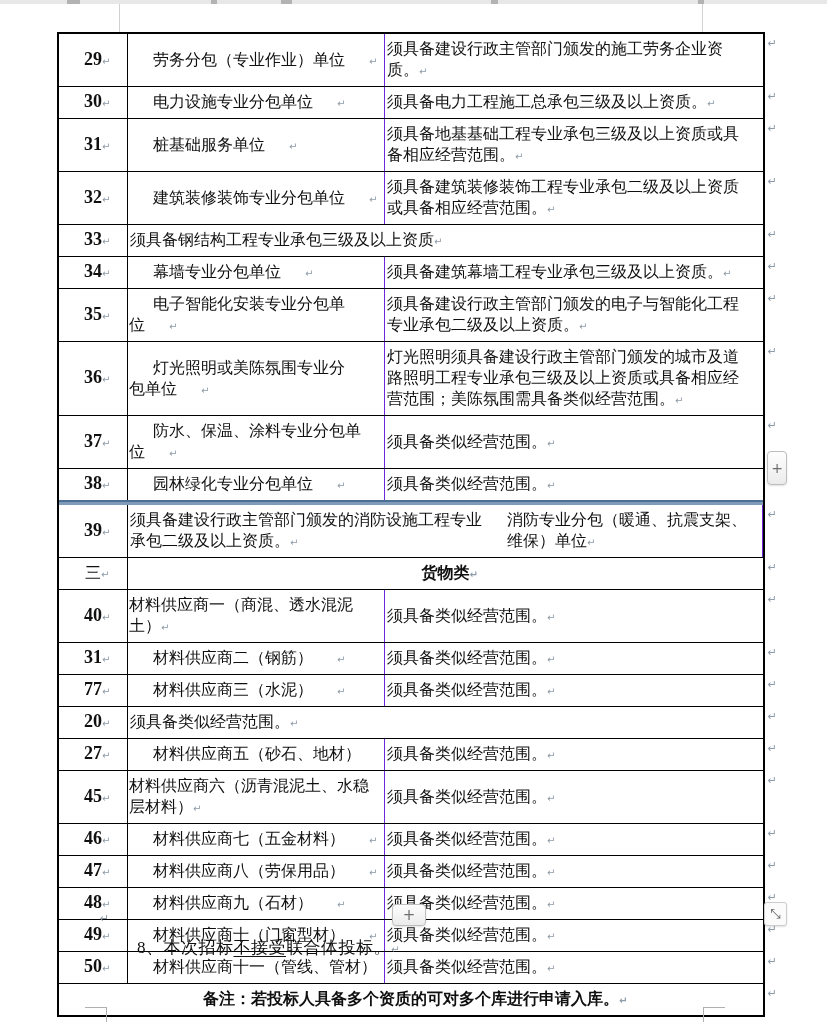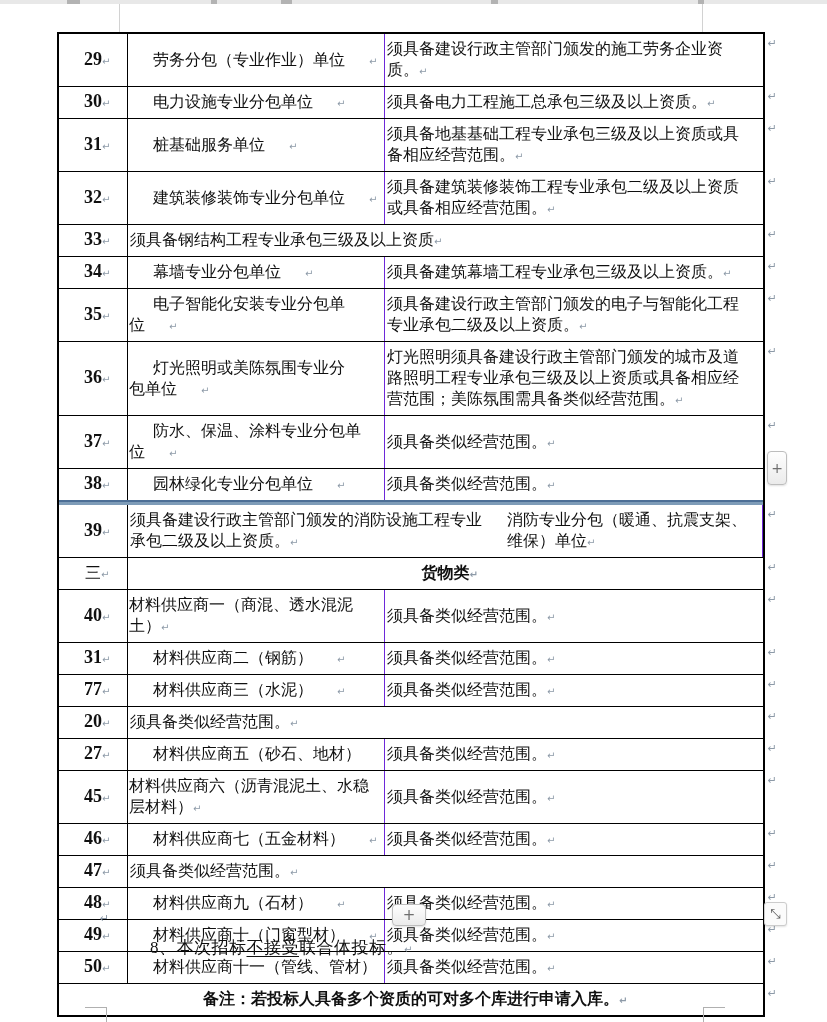"材料供应商八（劳保用品） ↵" div.cell { html: none -> <div> <span>材料供应商八（劳保用品）<span>↵</span></span> </div> }
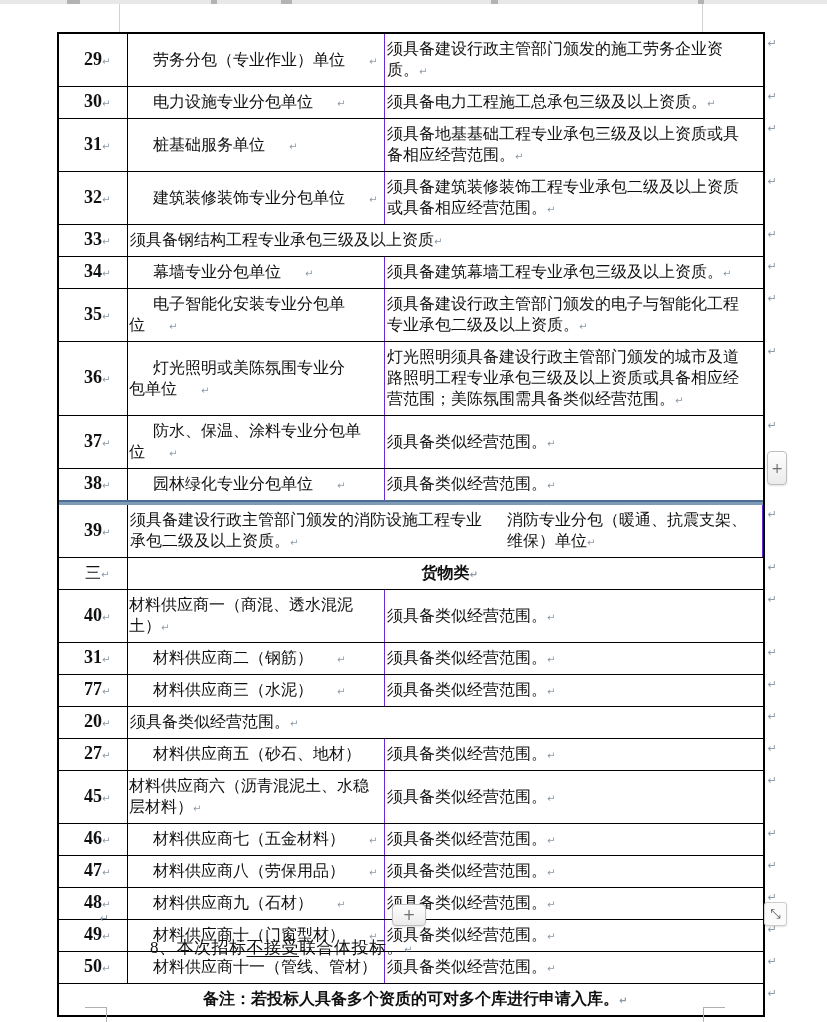"8、本次招标不接受联合体投标。↵" .footer-line { left: 150px -> 137px }
